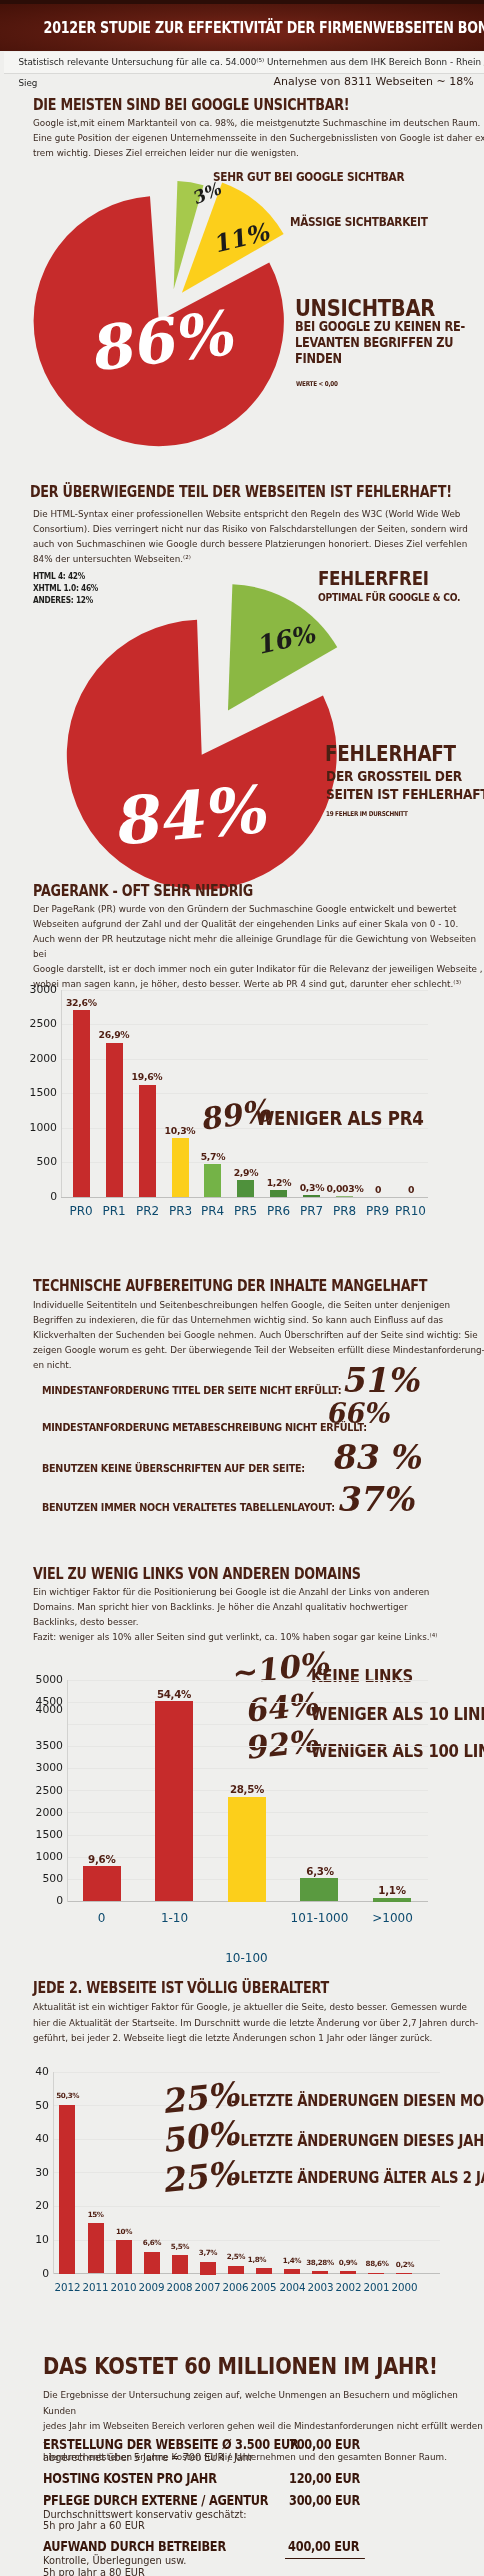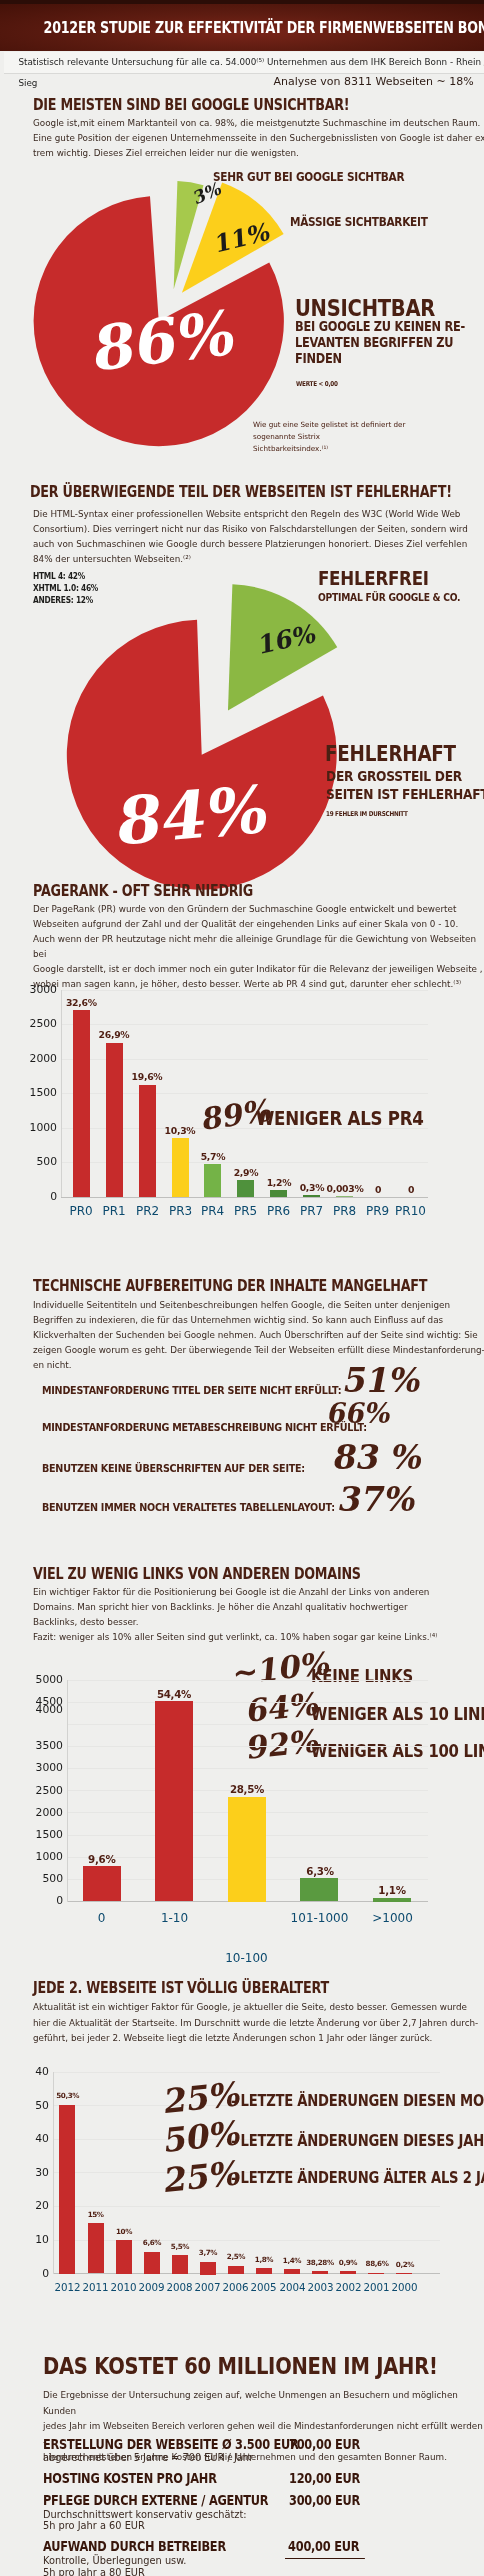"Wie gut eine Seite gelistet" div.abs { html: <div> <div>Wie gut eine Seite gelistet ist definiert der sogenannte Sistrix</div> <div>Sichtbarkeitsindex.⁽¹⁾</div> </div> -> none }
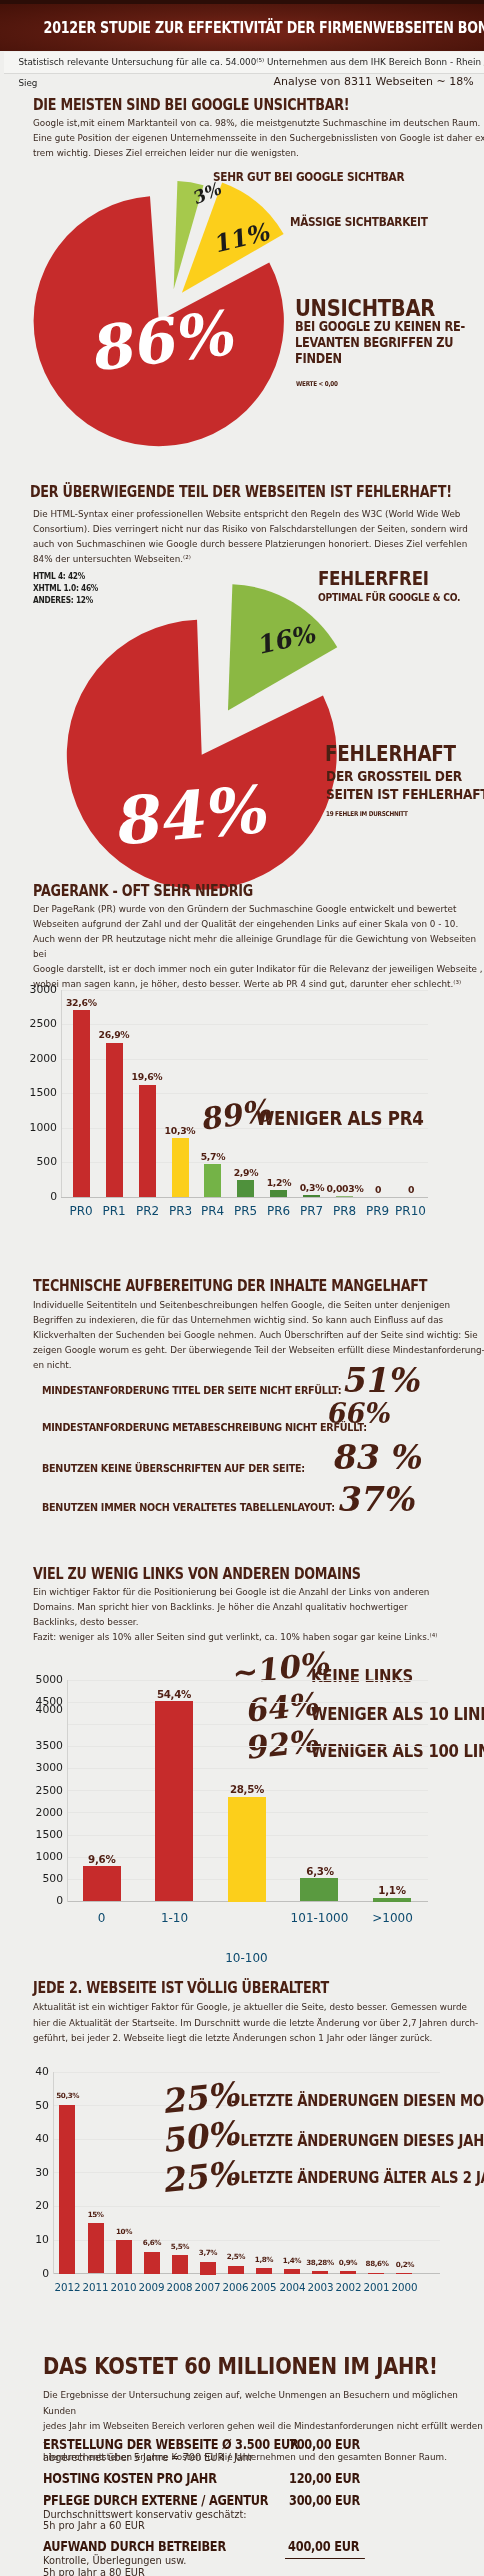"1,8%" div.blab { left: 185px -> 178px }
